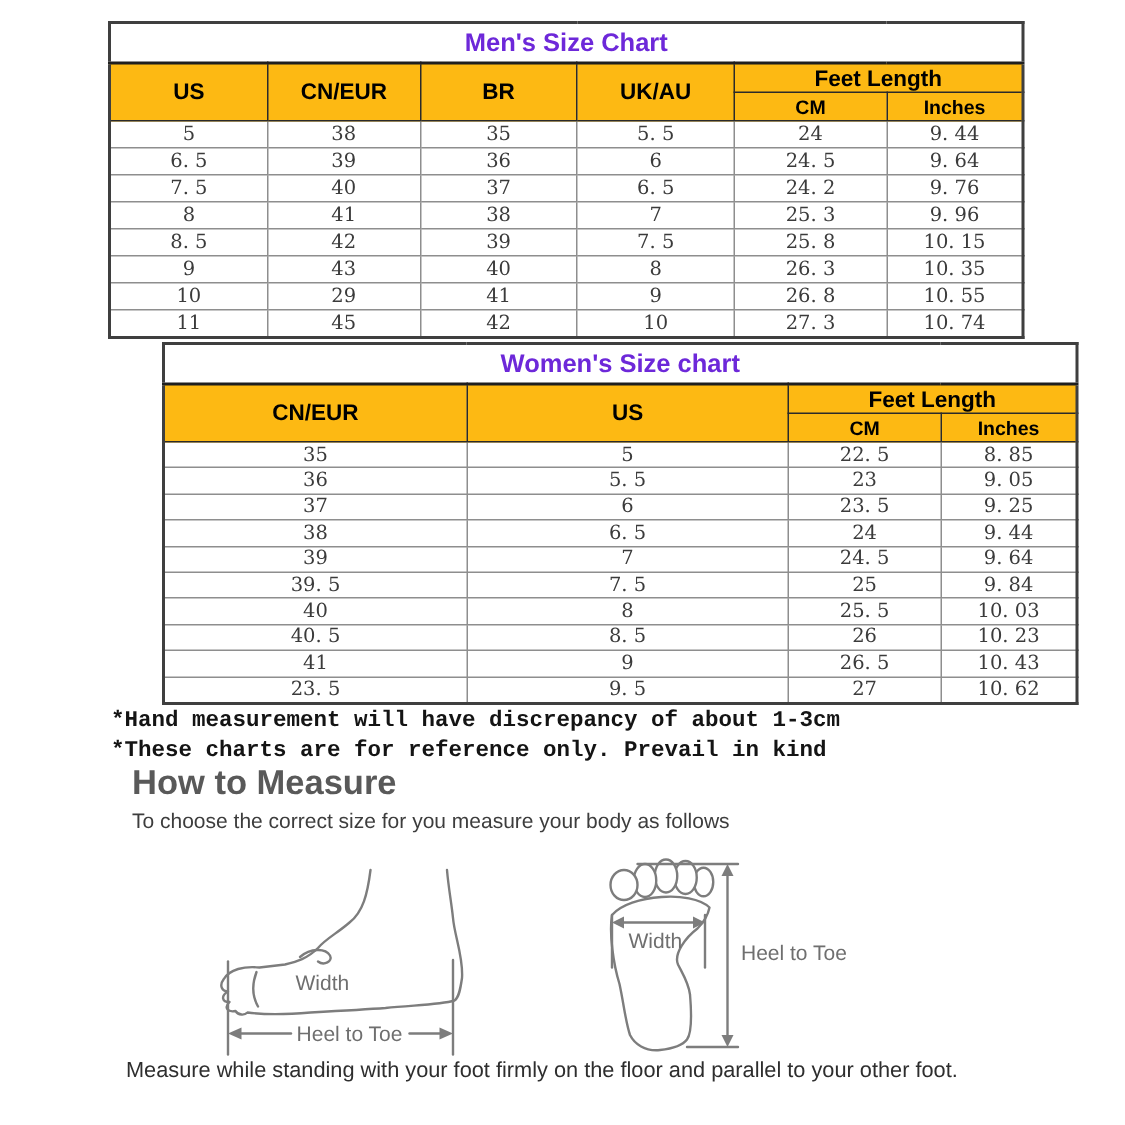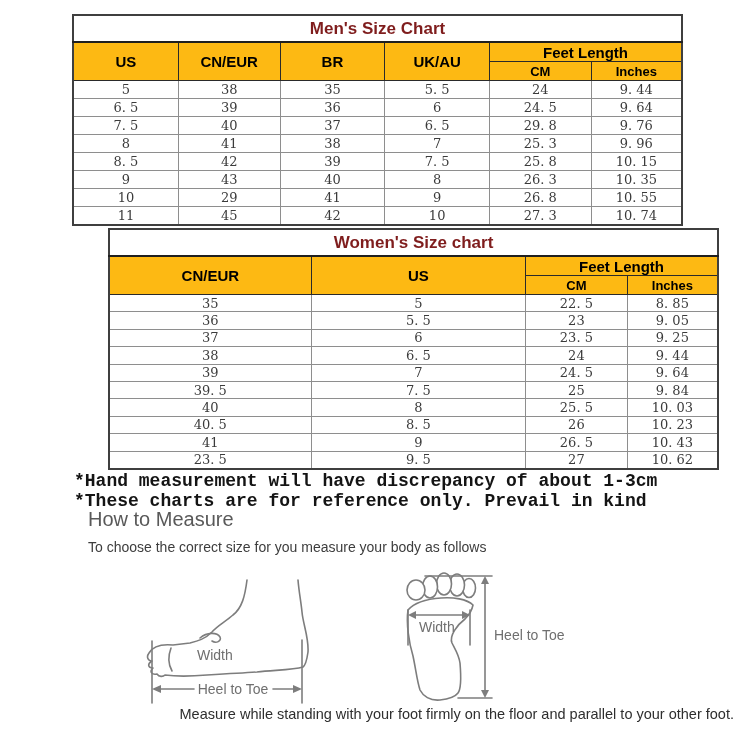"Men's Size Chart" .title-row th { color: #7f1d1d -> #6d28d9 }
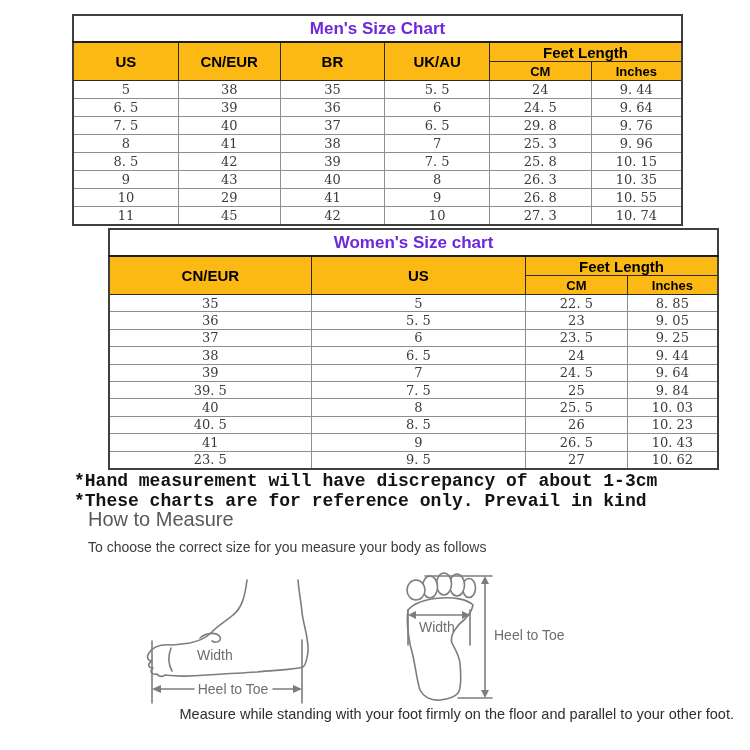"29. 8" td { text: 29. 8 -> 24. 2 }
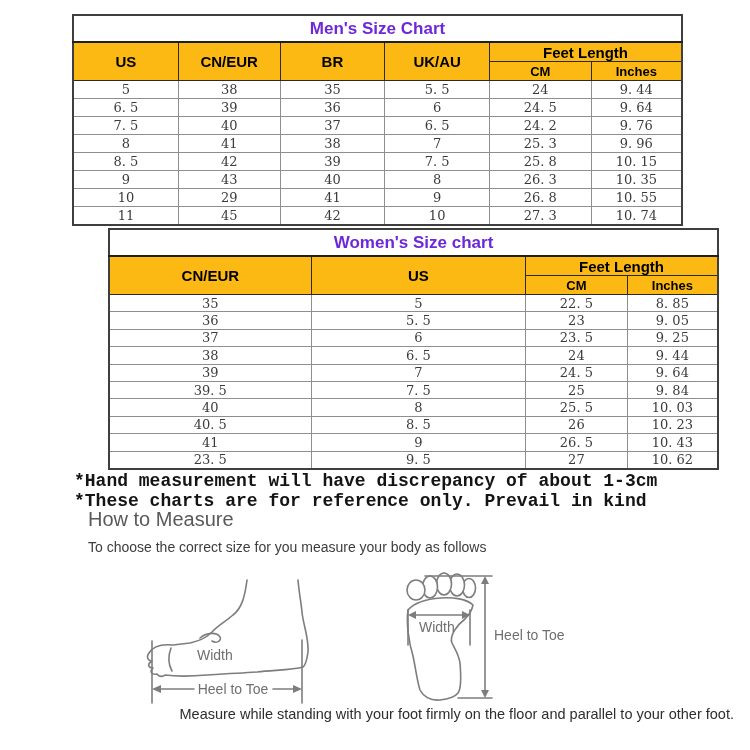"*Hand measurement will have discrepancy" .notes { font-size: 18px -> 15px }
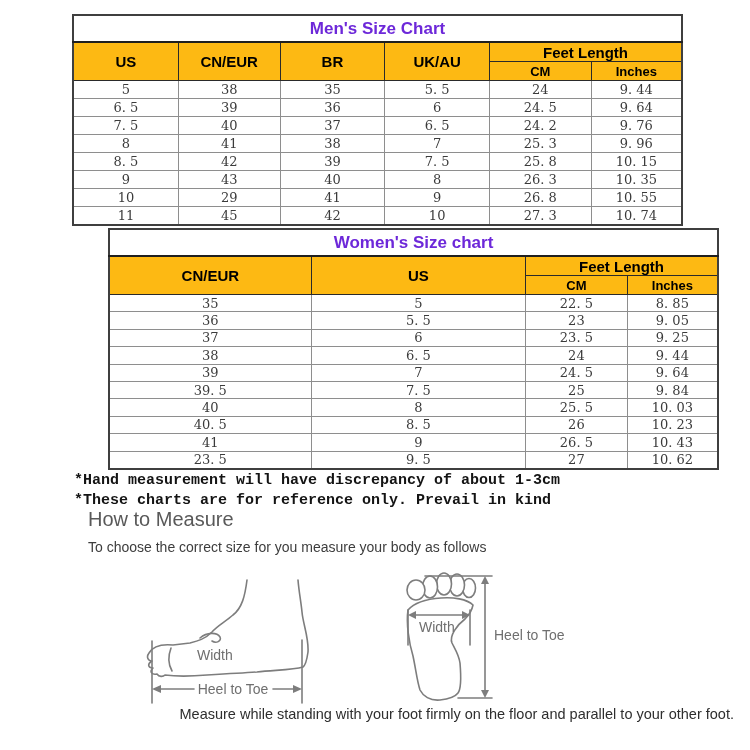"How to Measure" .howto-heading { font-size: 20px -> 23px; font-weight: normal -> bold }
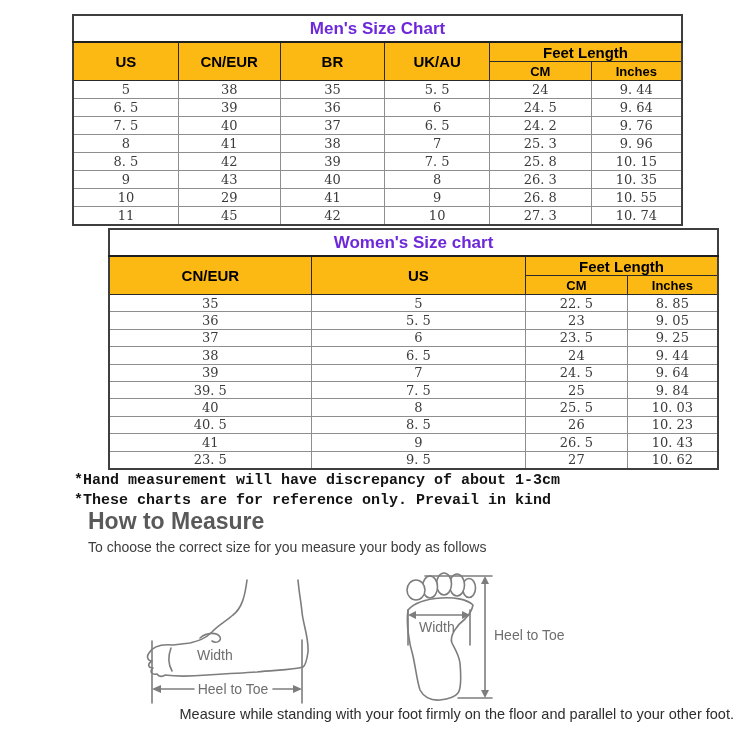"Measure while standing with your" .caption { text-align: right -> left }
